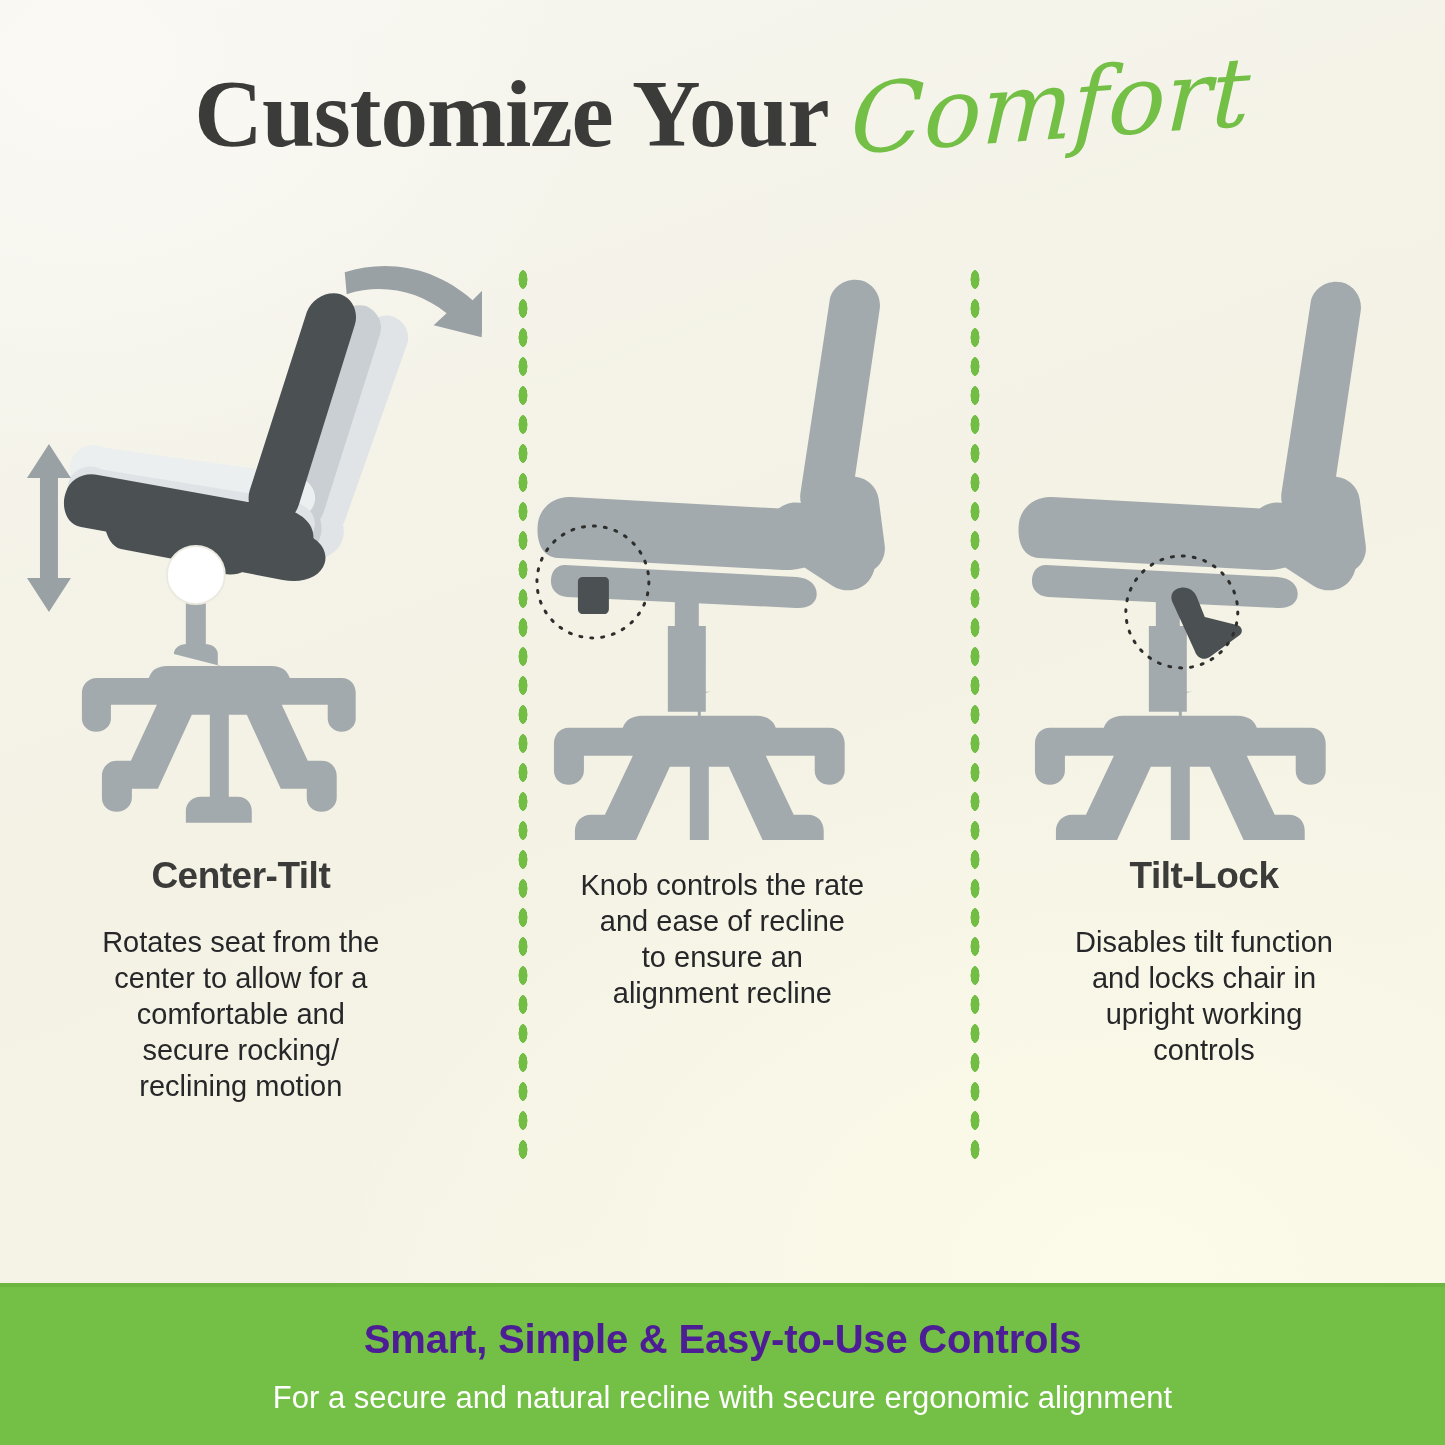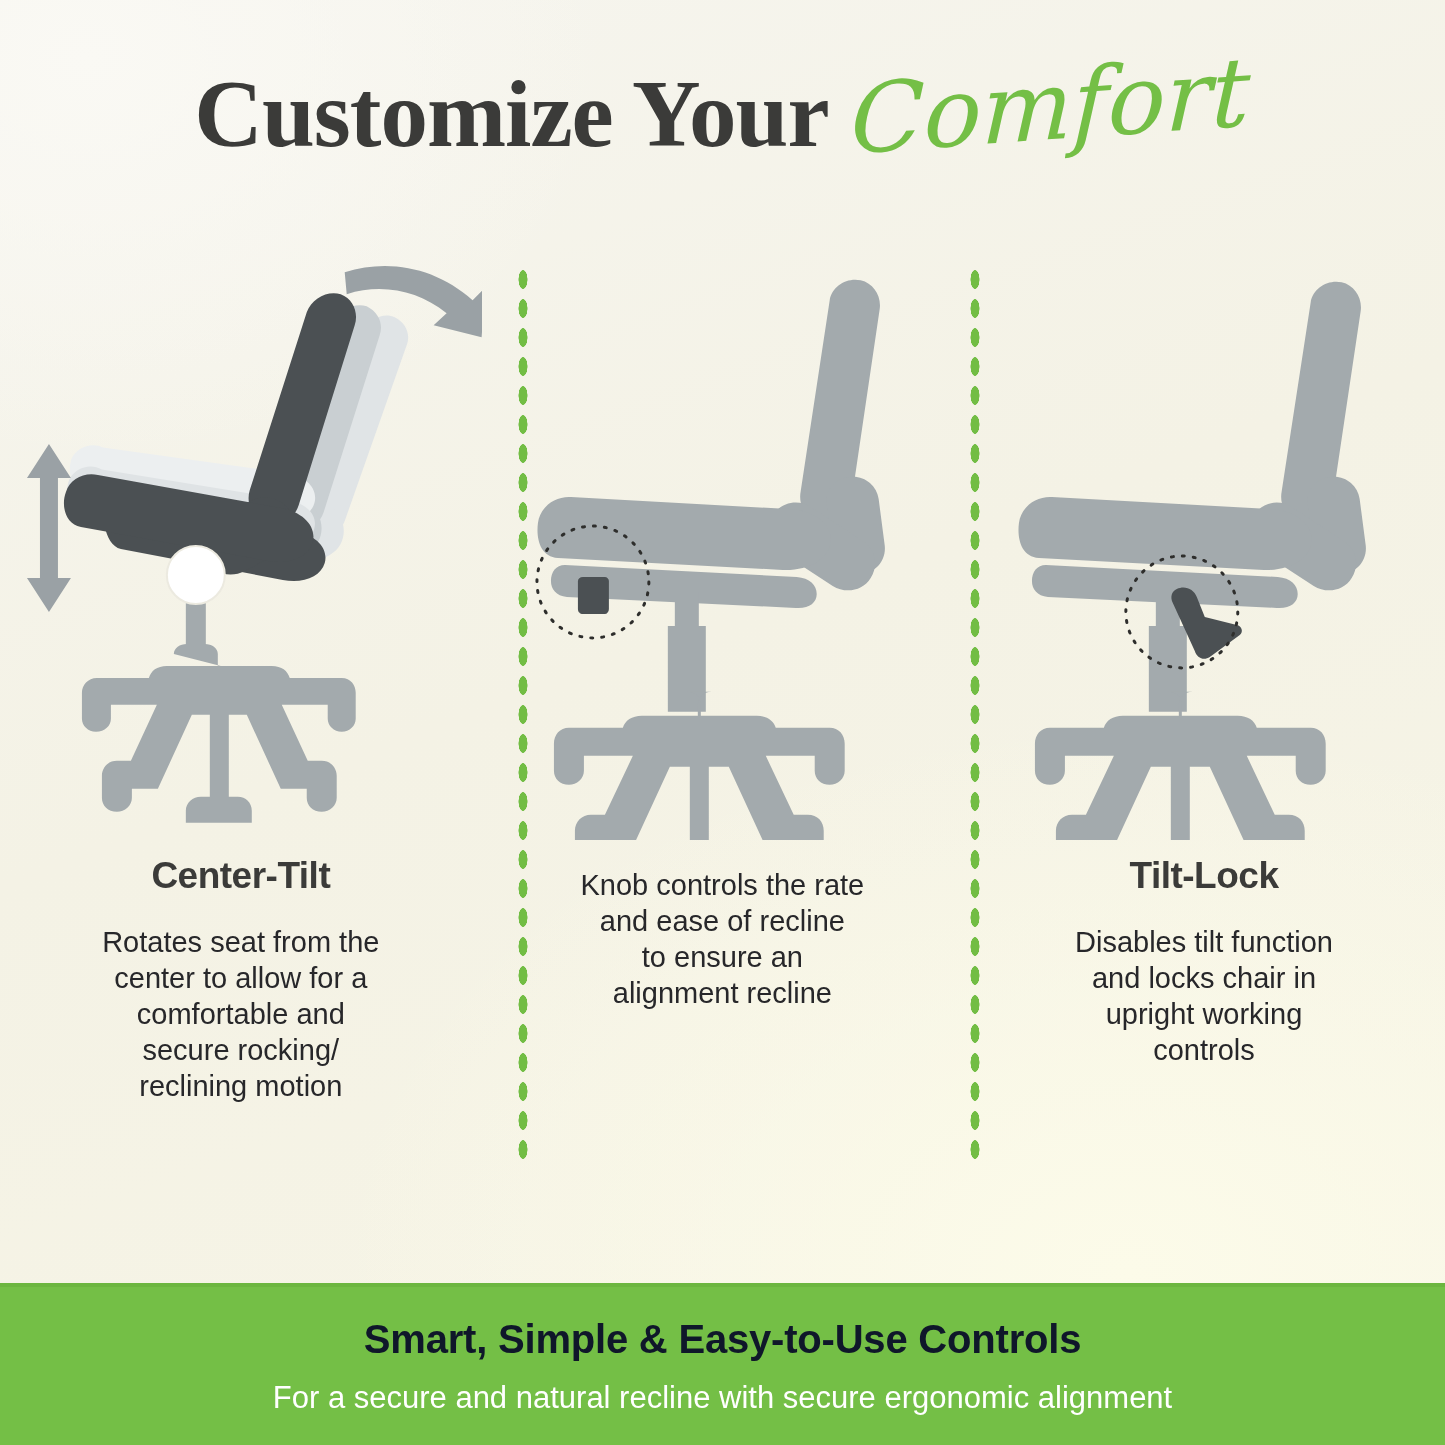"Smart, Simple & Easy-to-Use Controls" .footer-title { color: #0f172a -> #4c1d95 }
